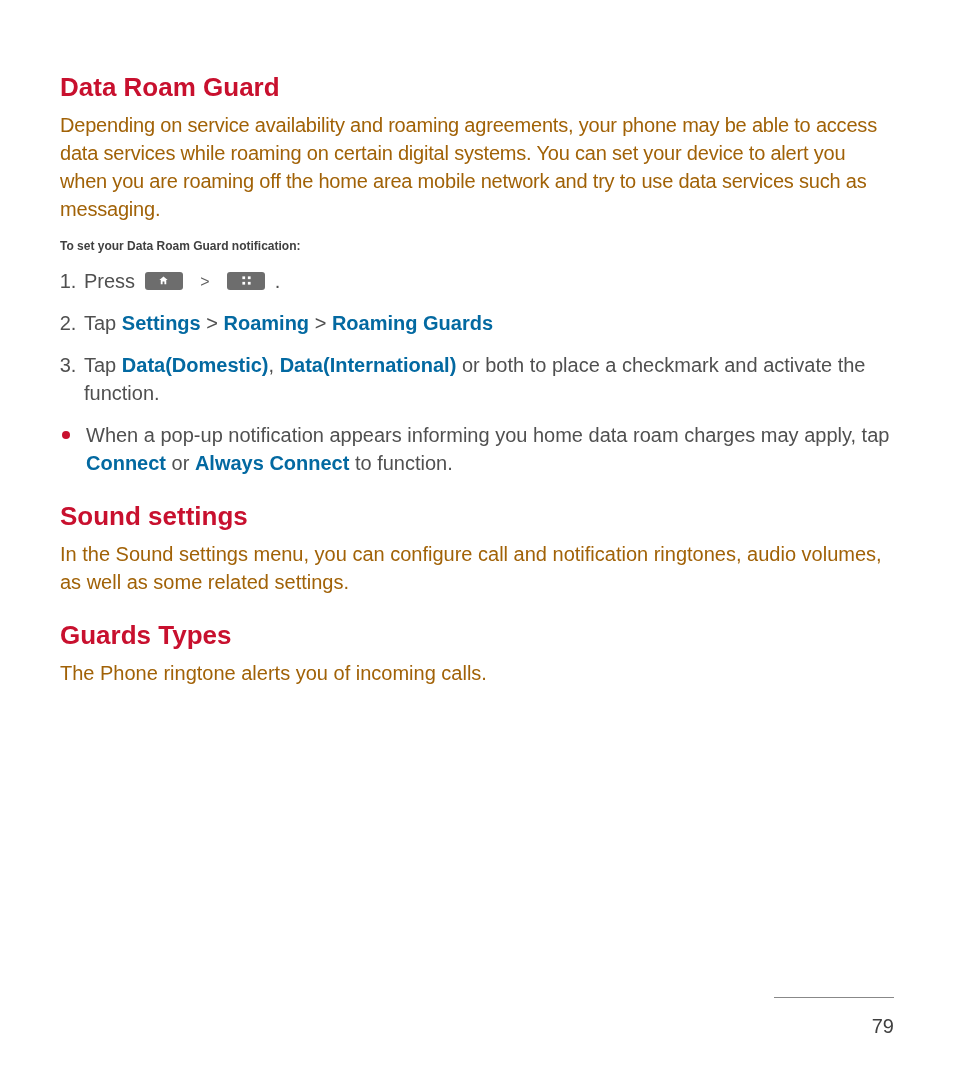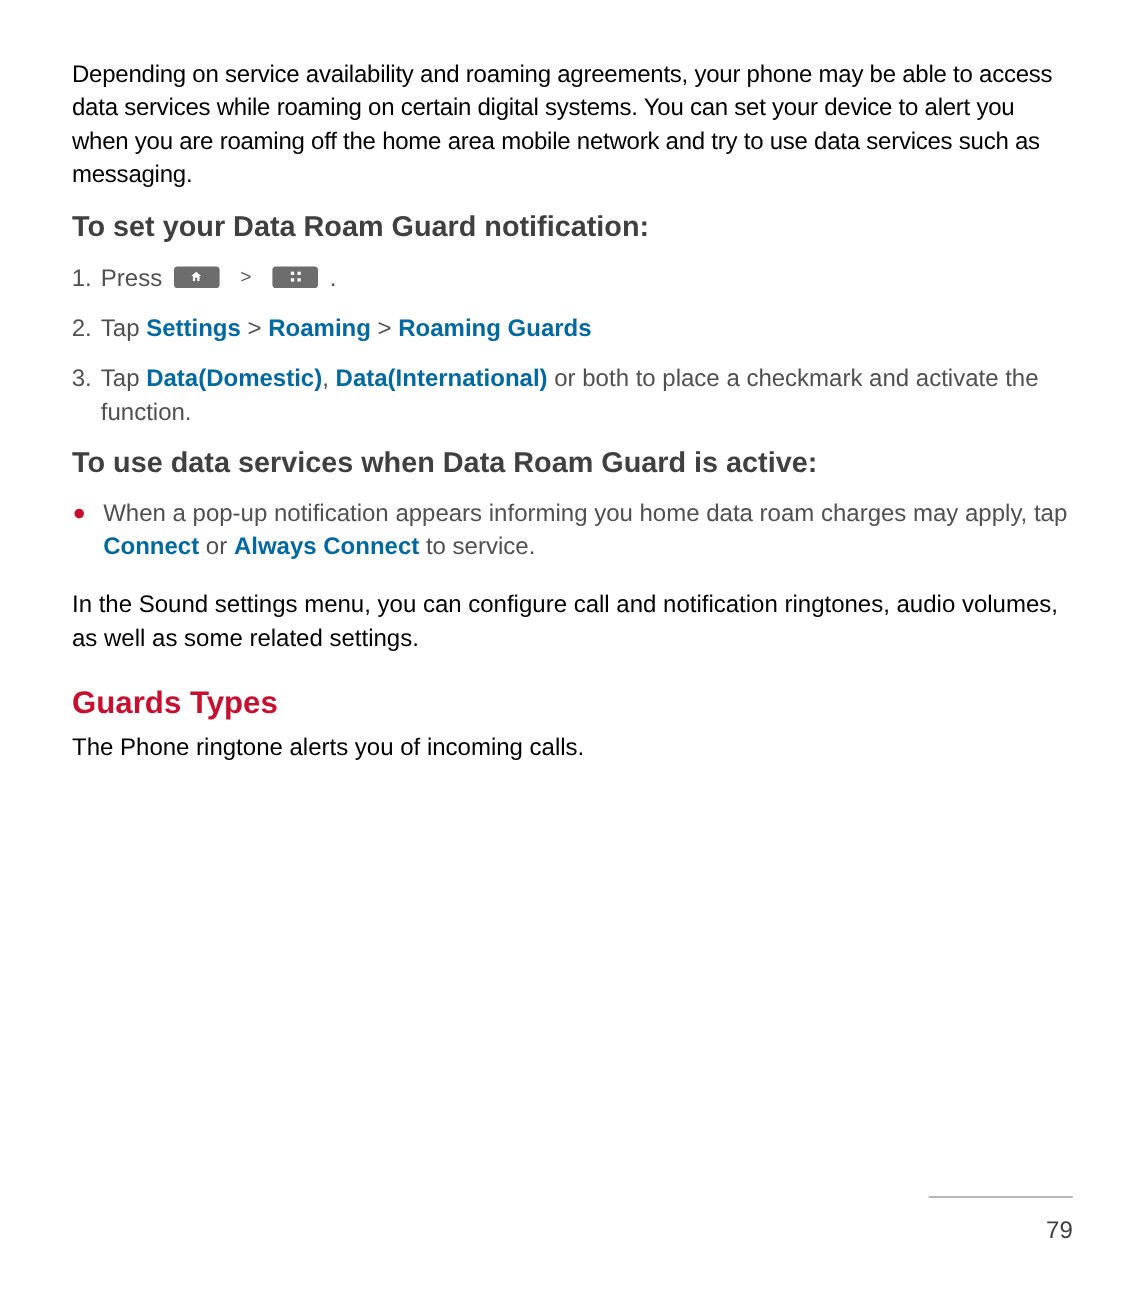"Data Roam Guard" h2.section-heading { html: none -> <h2>Data Roam Guard</h2> }
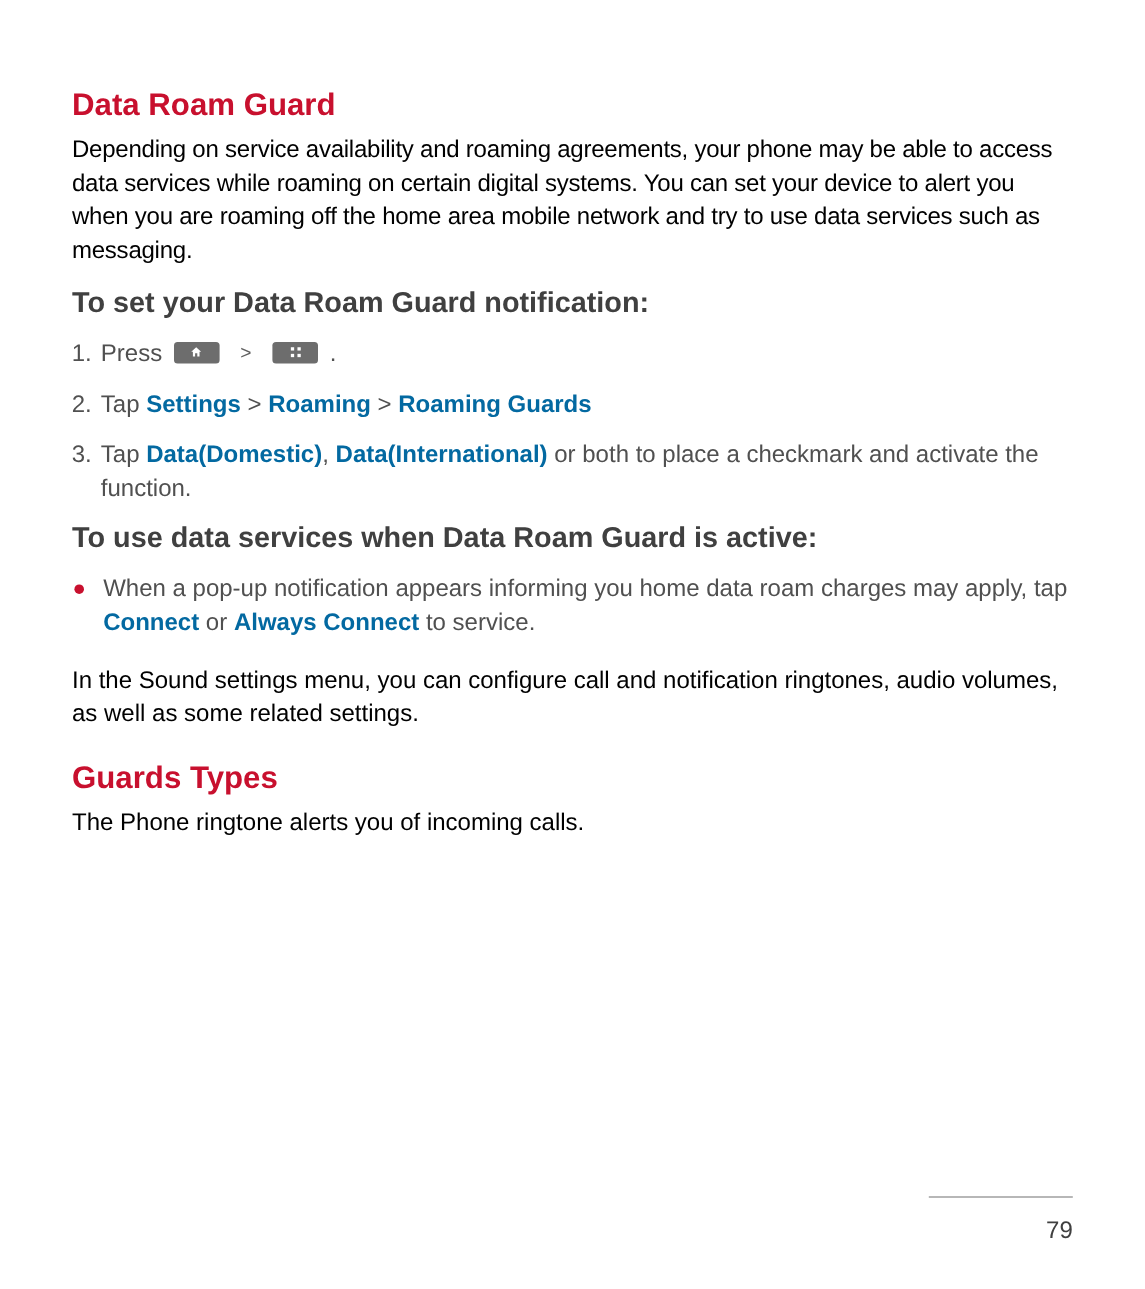"Depending on service availability and" .body-text { color: #000000 -> #a16207 }
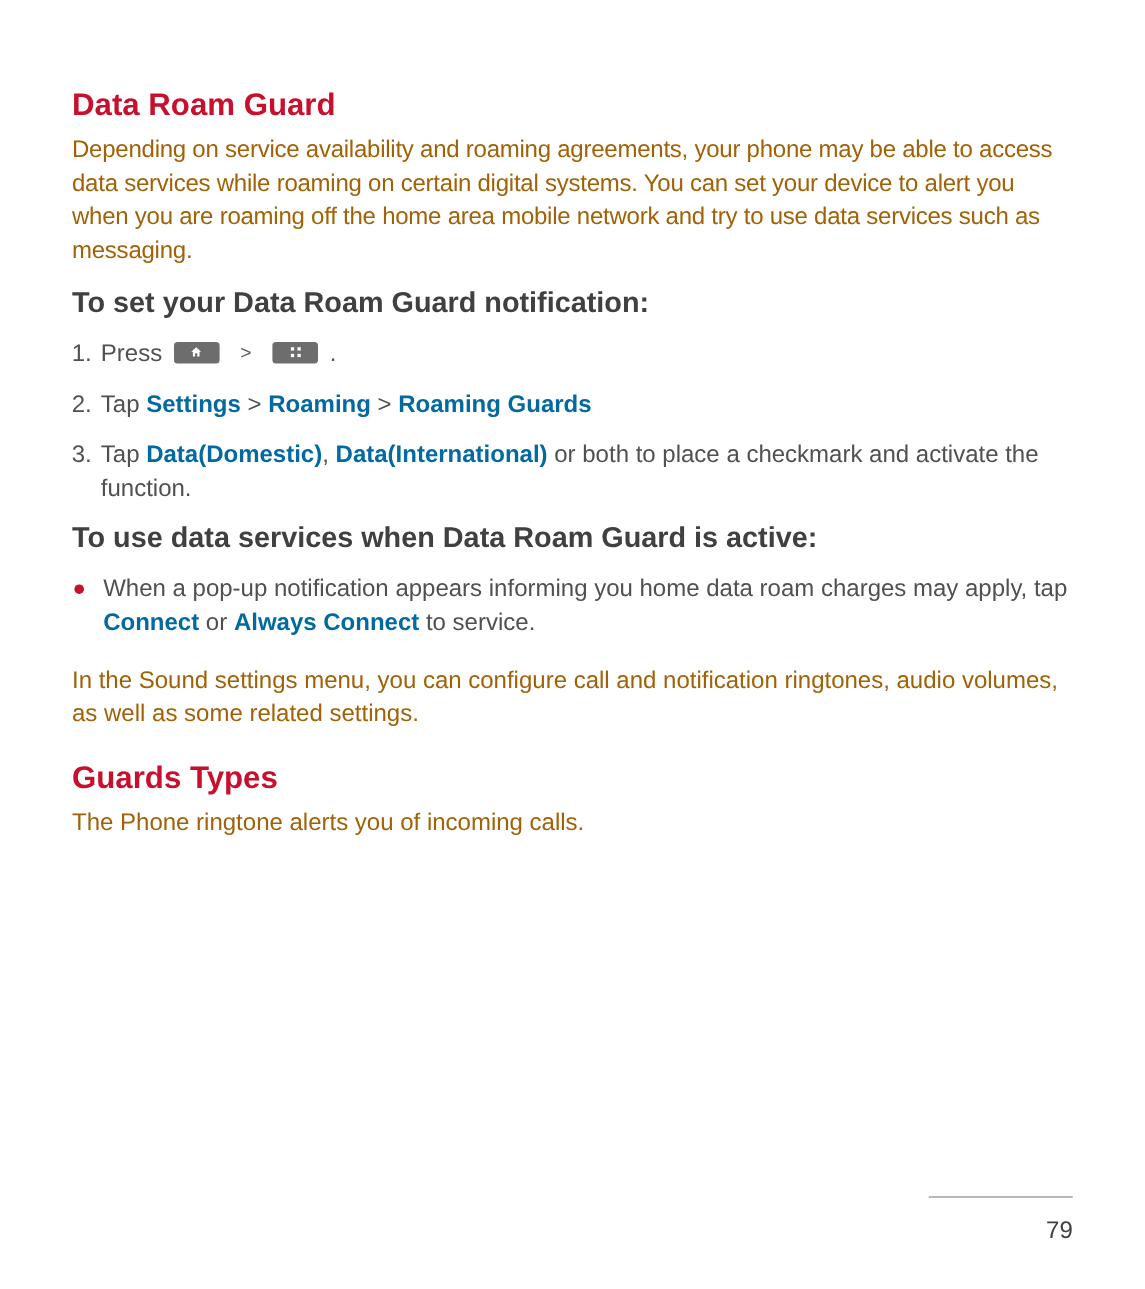"To set your Data Roam" .sub-heading { font-size: 24px -> 12px }
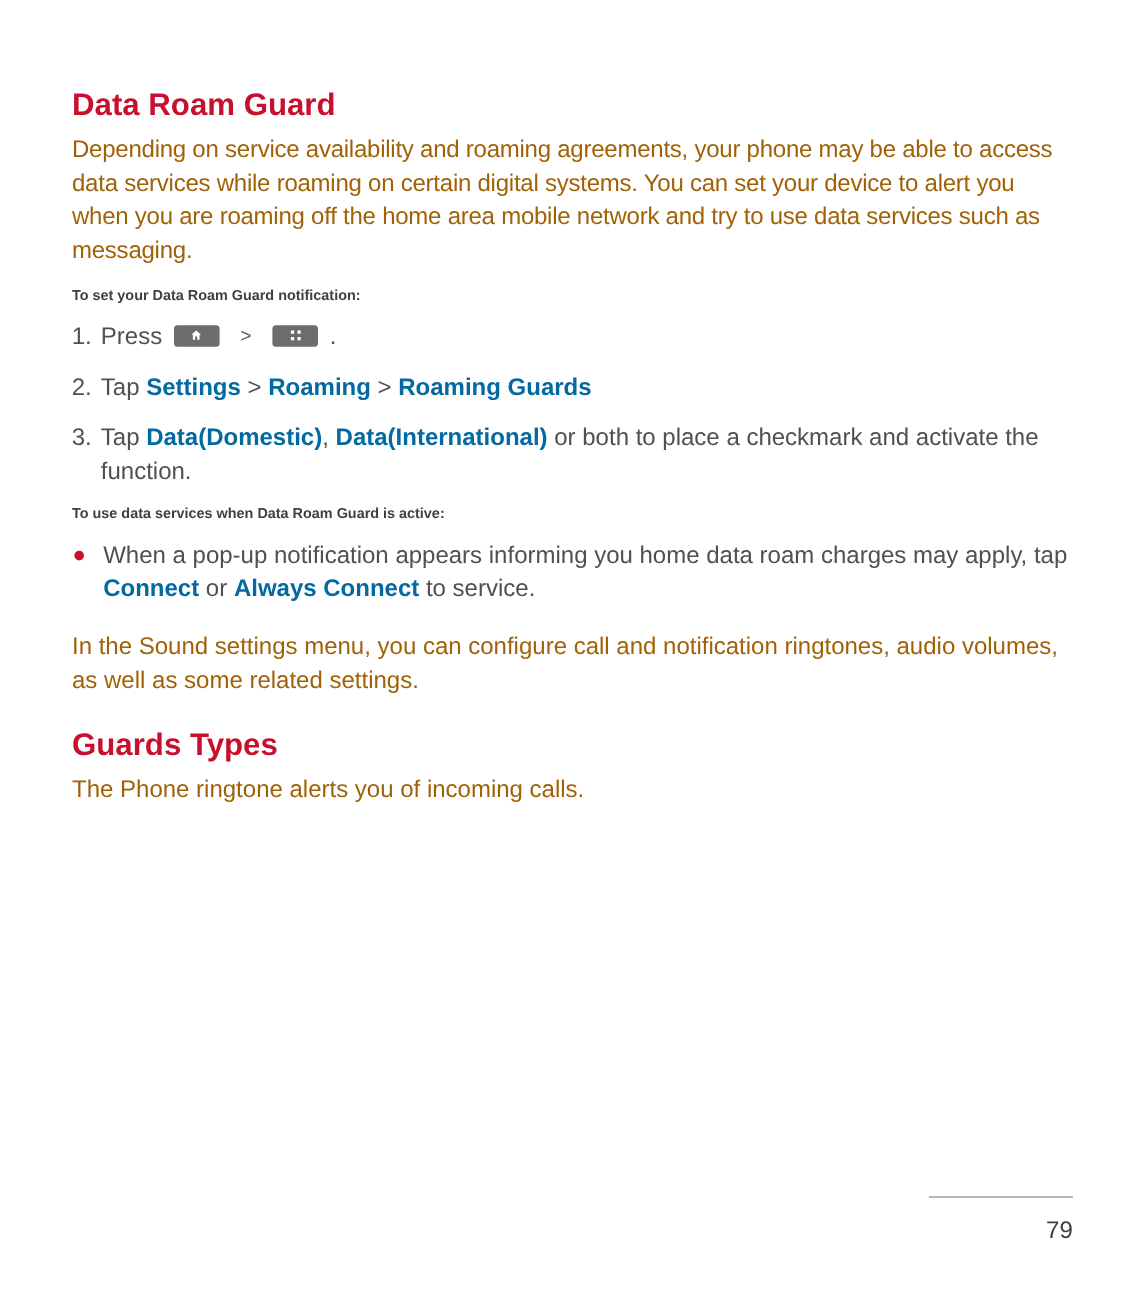"To use data services when" p.sub-heading { html: <p>To use data services when Data Roam Guard is active:</p> -> none }
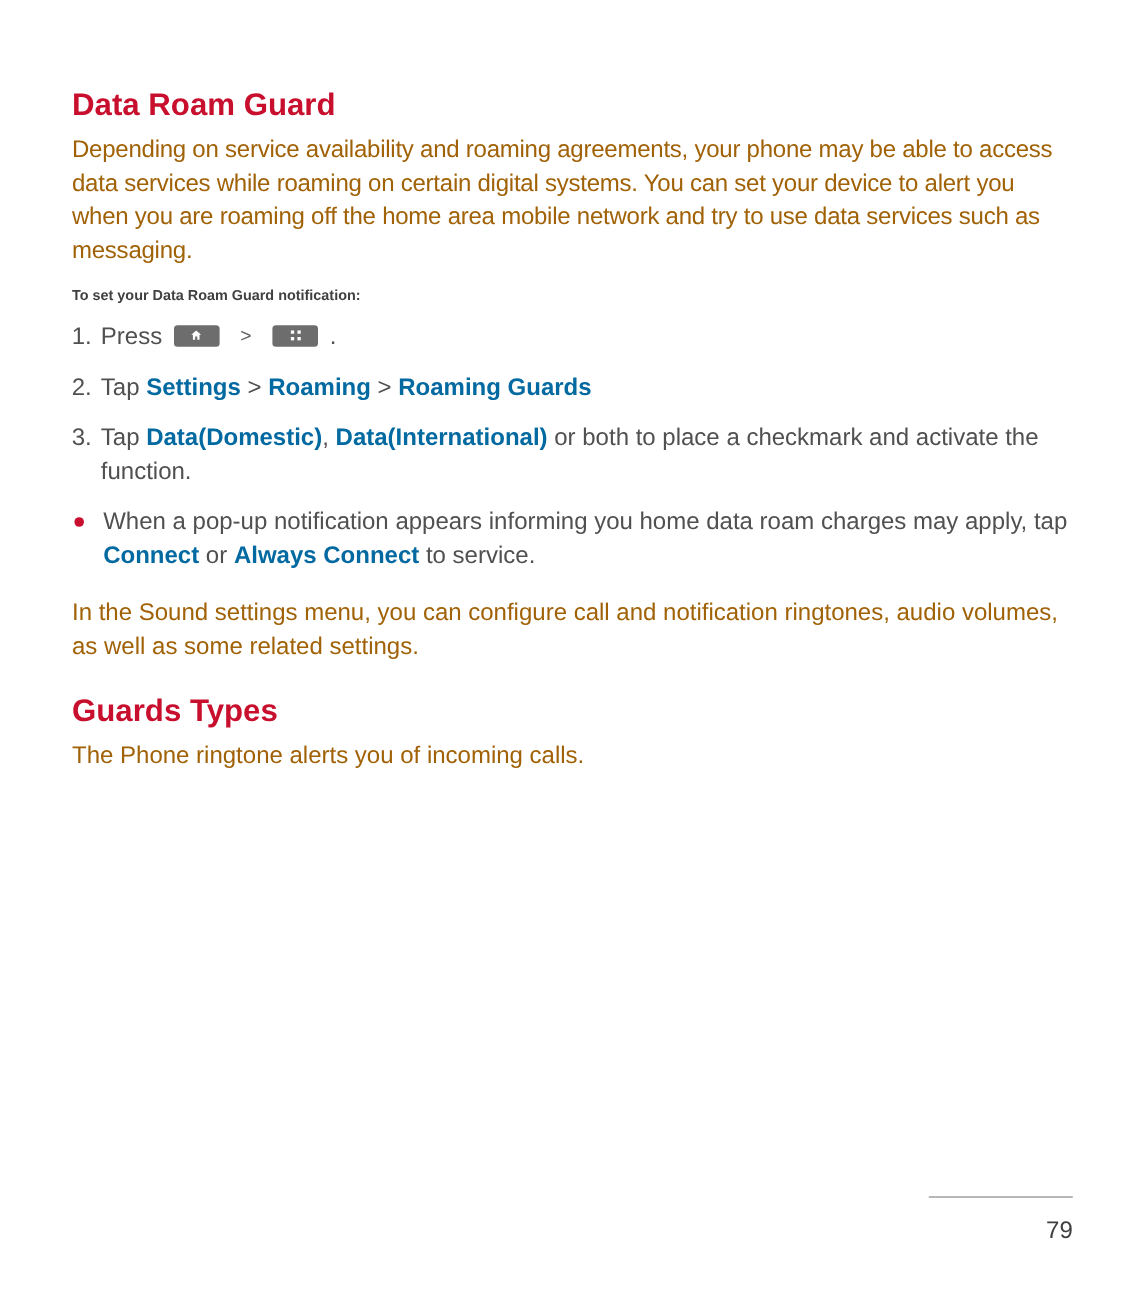"to service." span { text: service -> function }
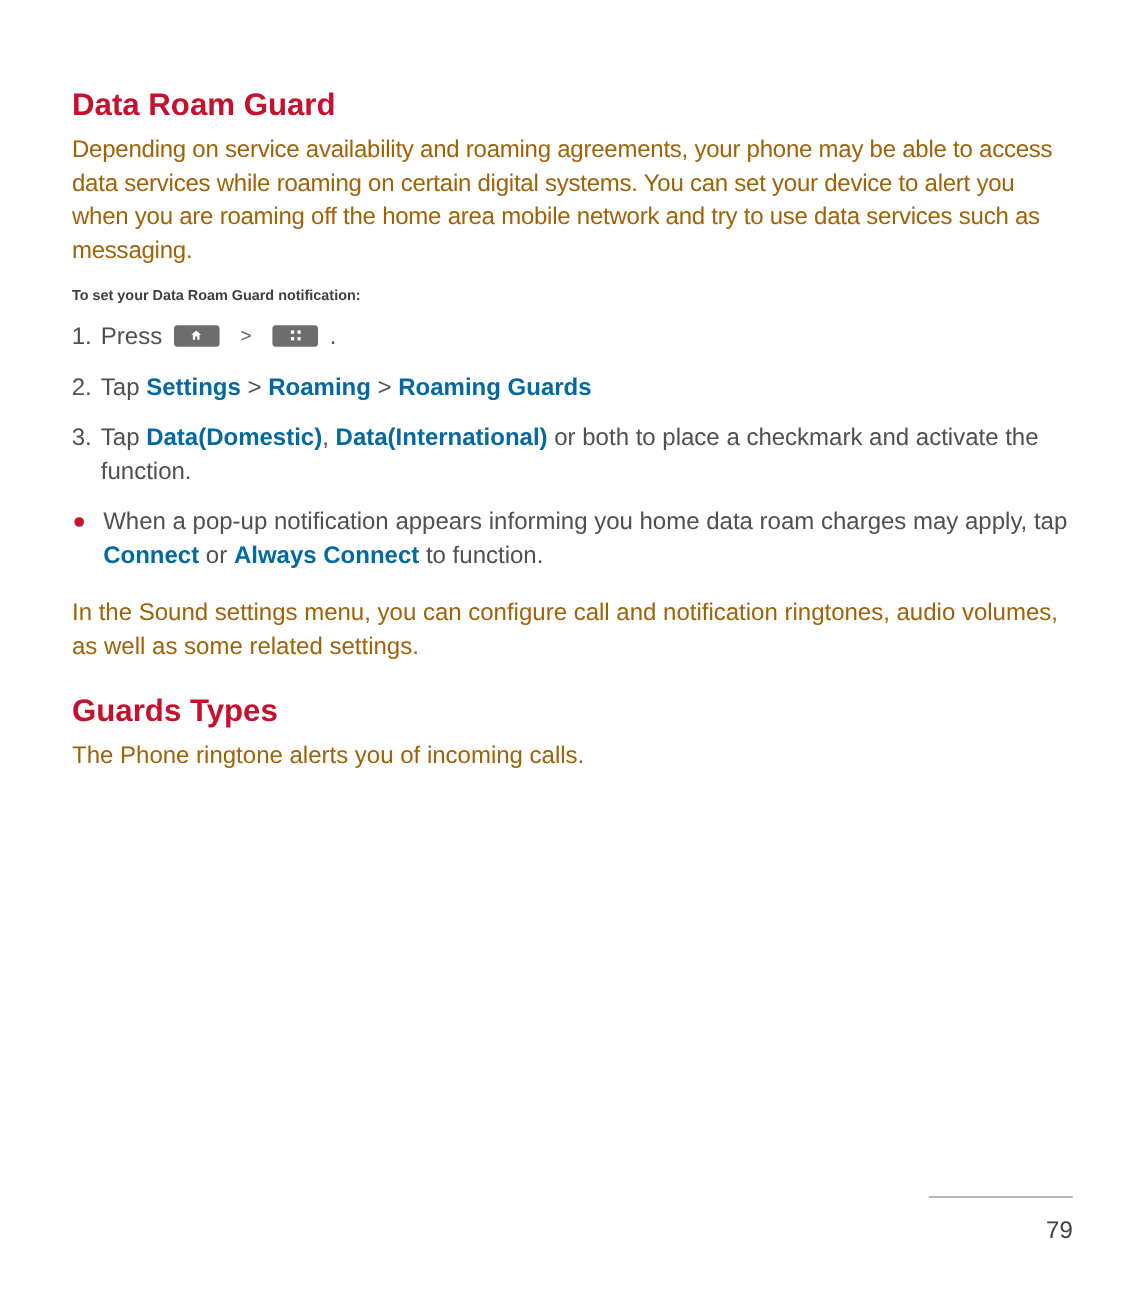"Sound settings" h2.section-heading { html: none -> <h2>Sound settings</h2> }
